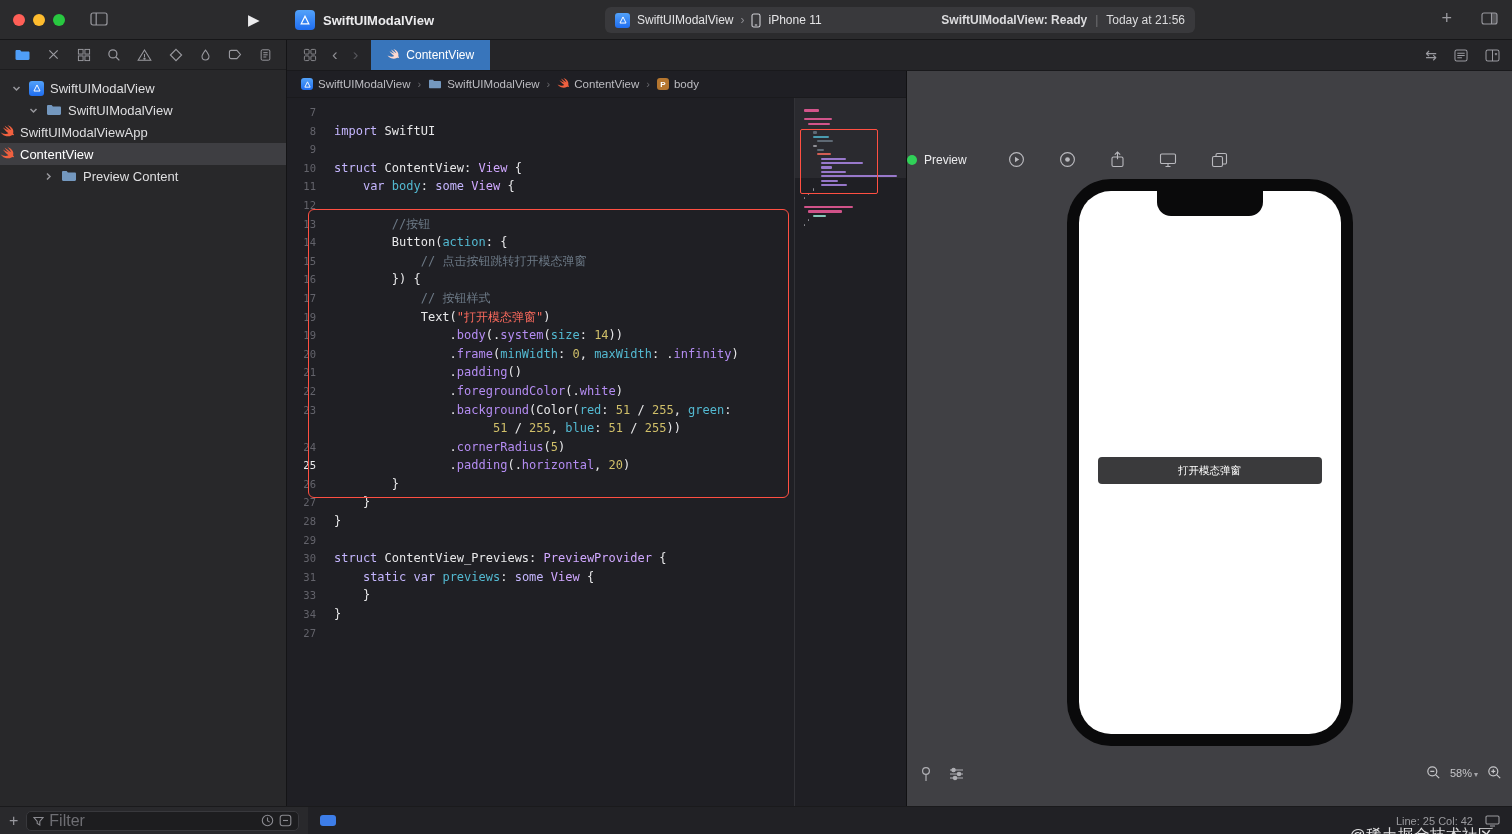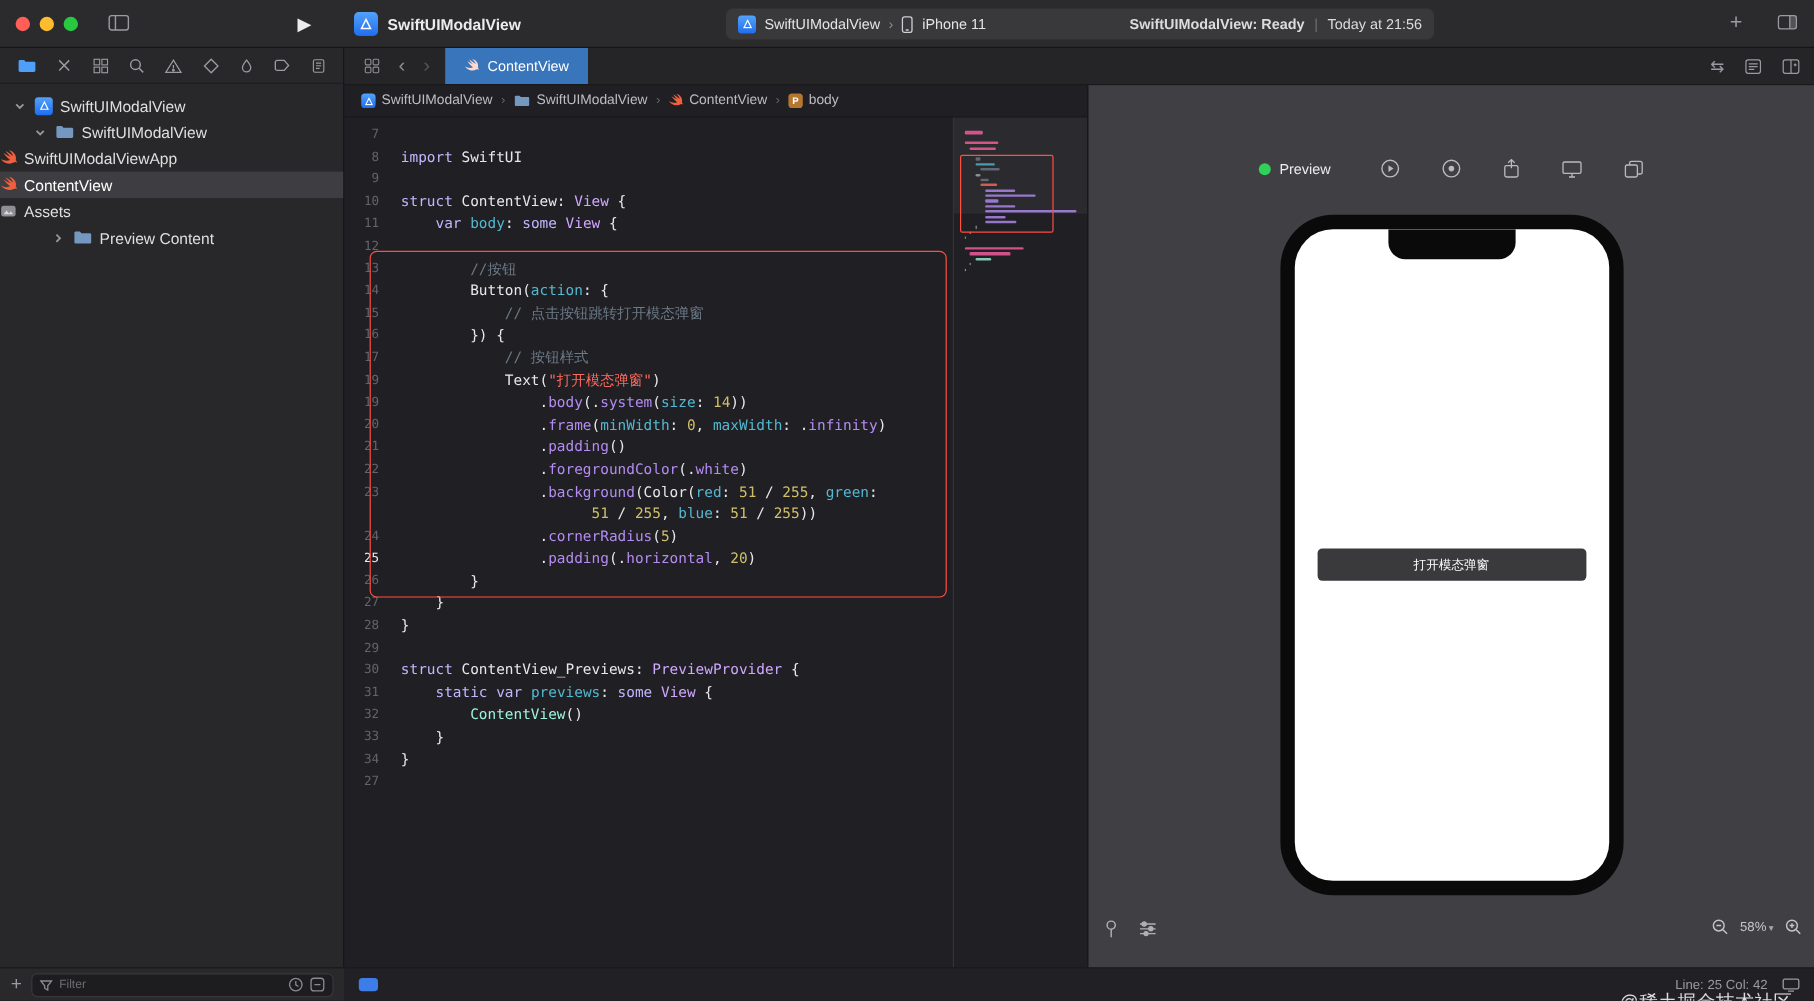"Preview" .pv-controls { justify-content: center -> flex-start; top: 61px -> 80px }
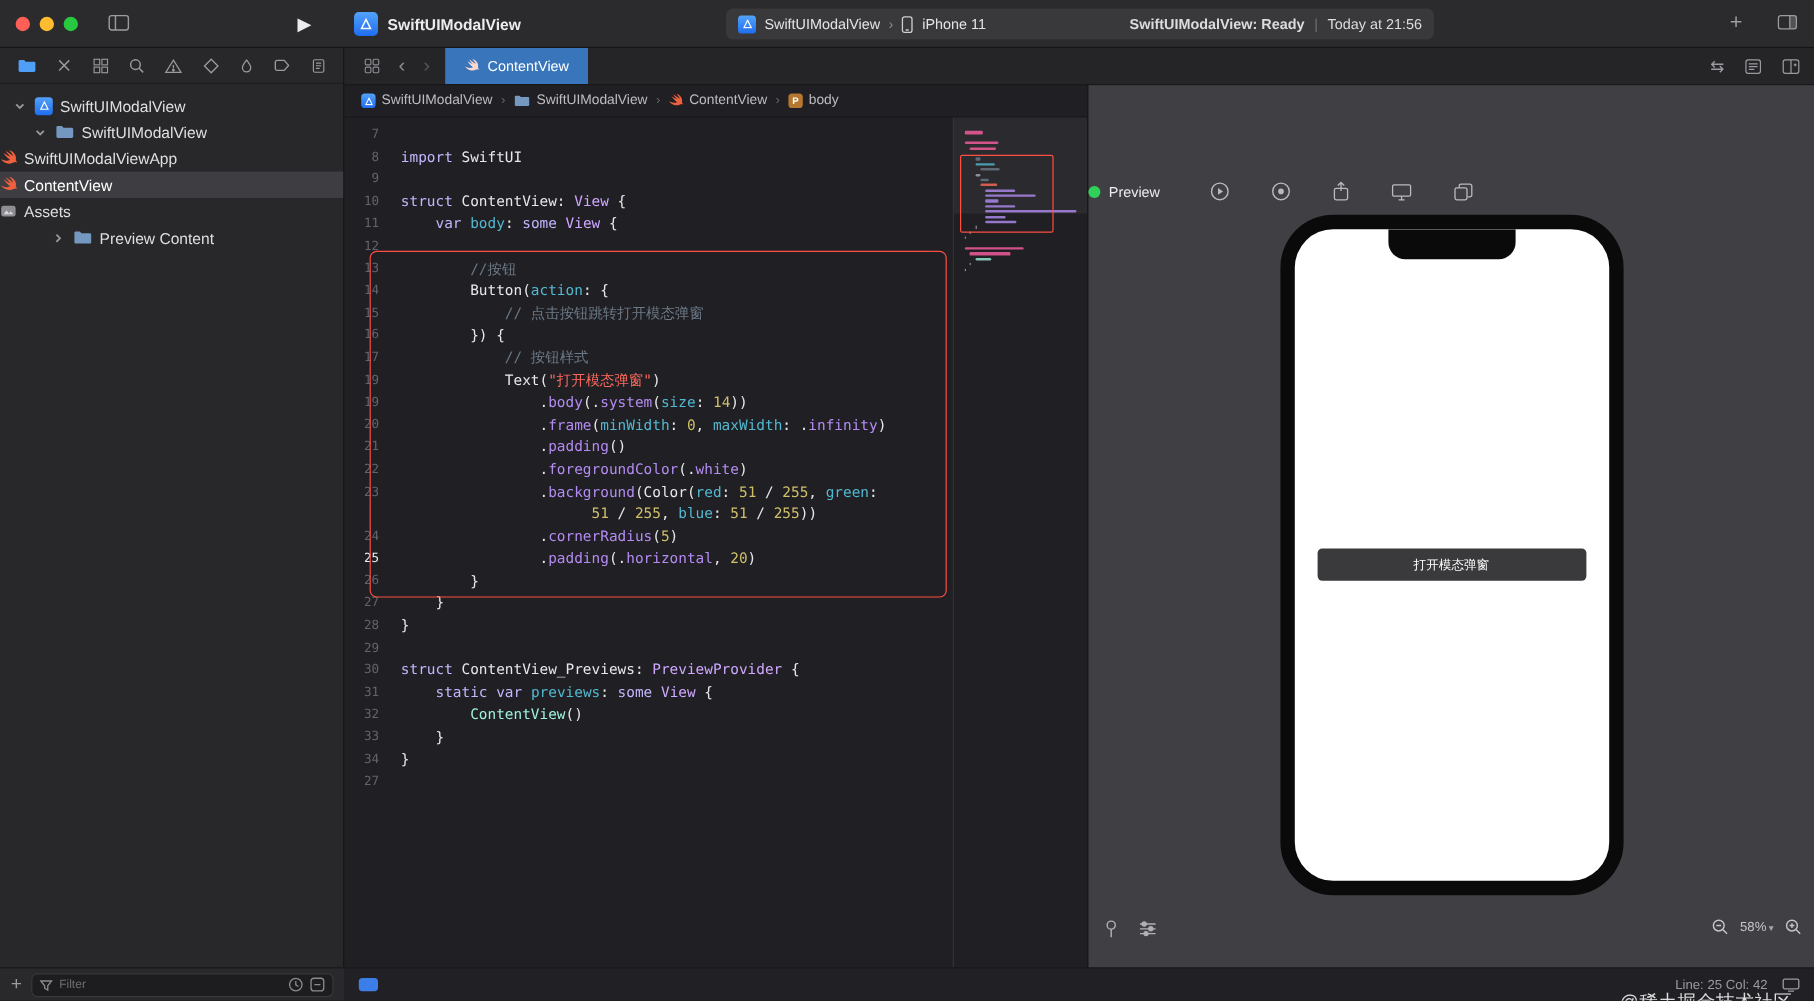"Assets" div.trow { html: <div> <svg> <rect></rect> <path></path> </svg> <span>Assets</span> </div> -> none }
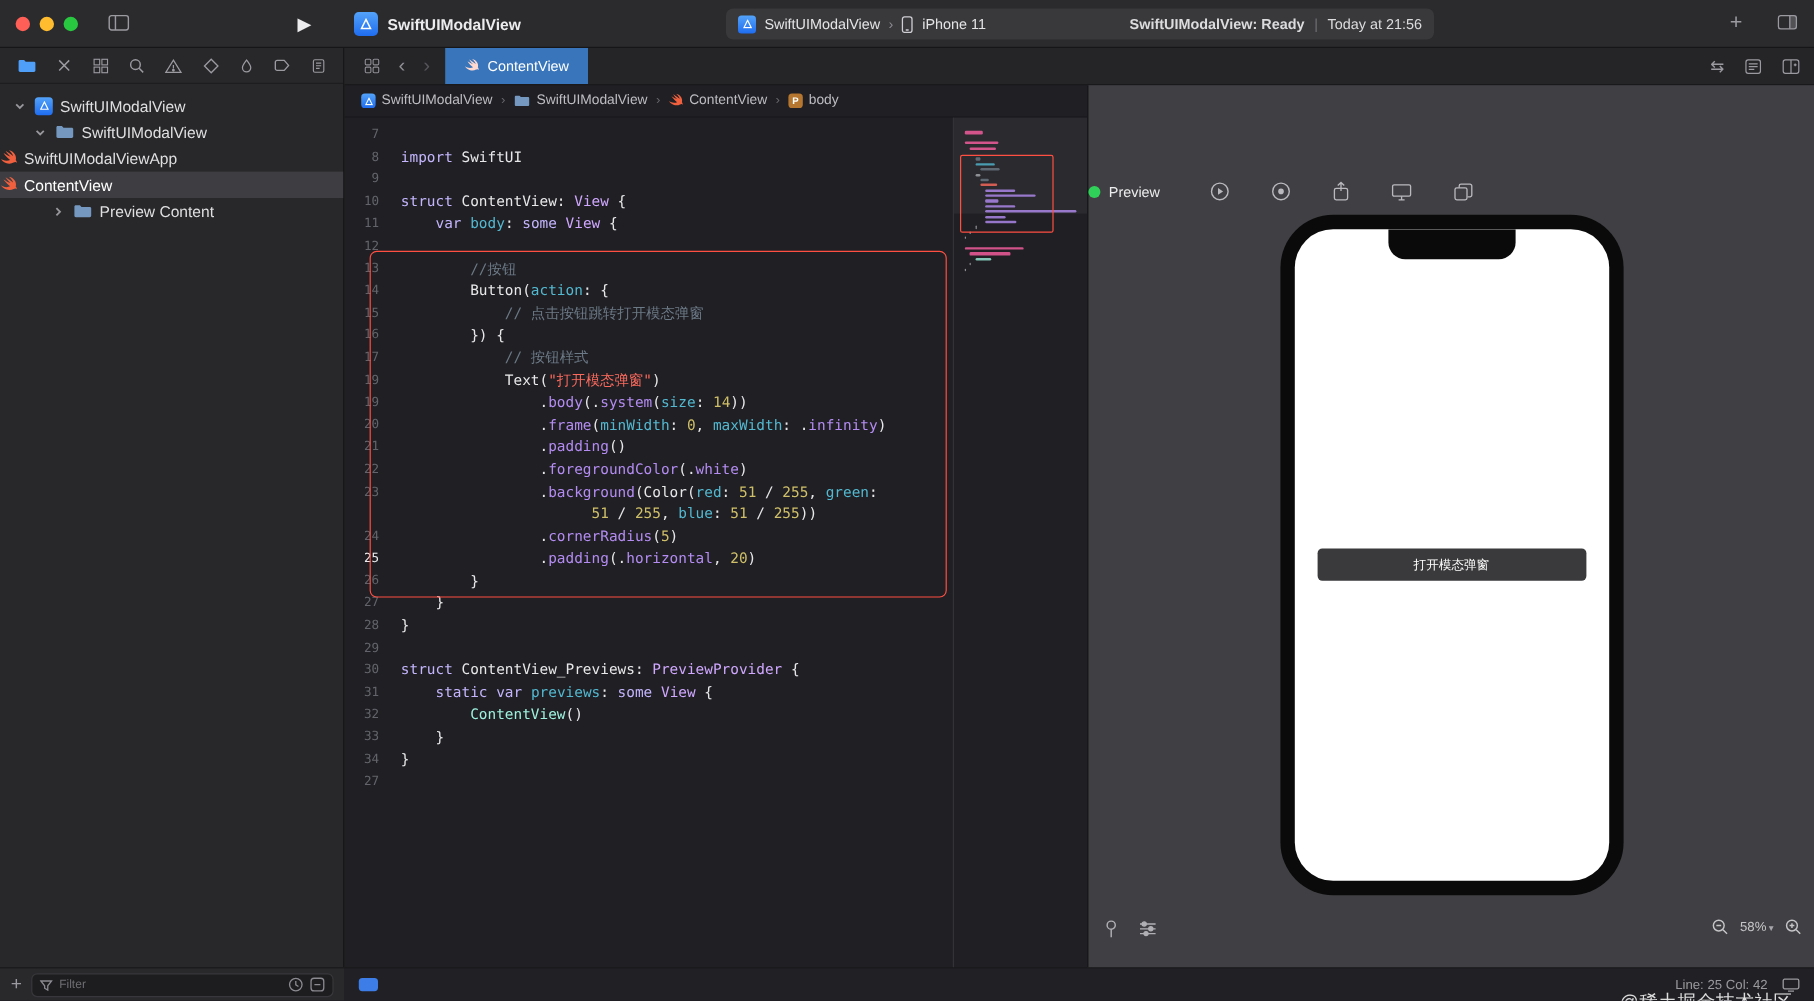"32" div.code-row { html: <div> <div>32</div> <div><span> </span><span>ContentView</span><span>()</span></div> </div> -> none }
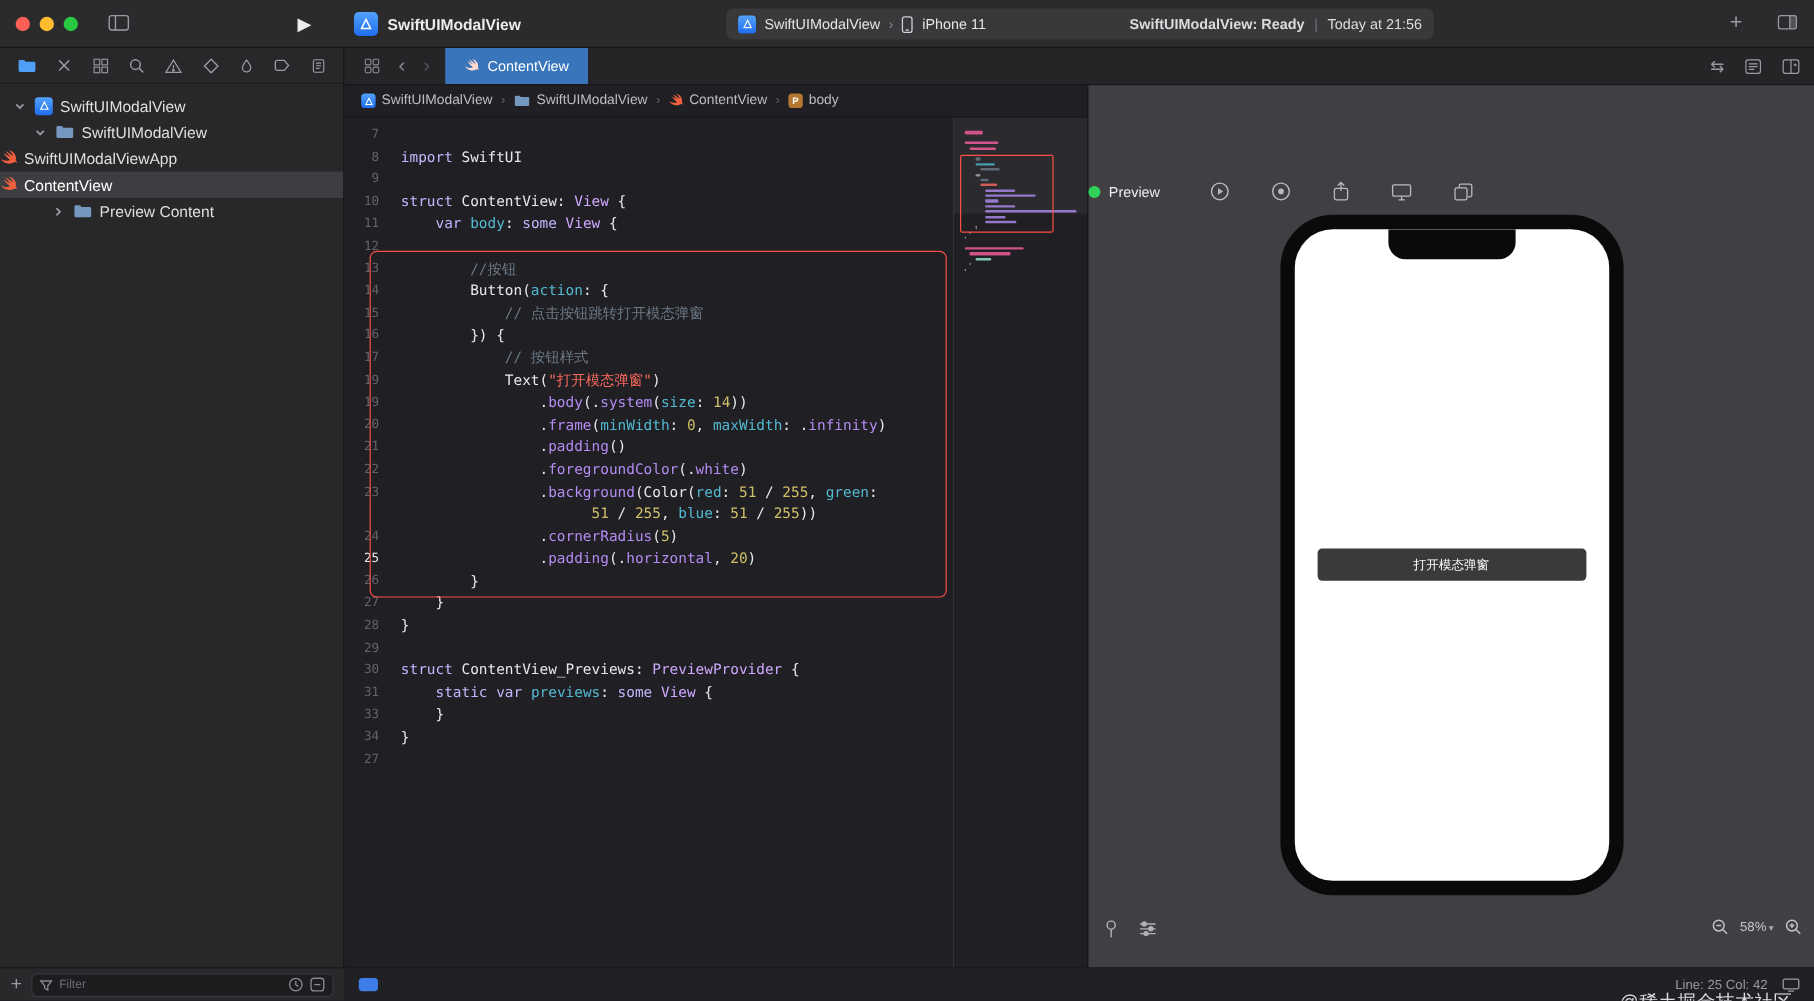"Filter" .filter input { font-size: 10px -> 16px }
